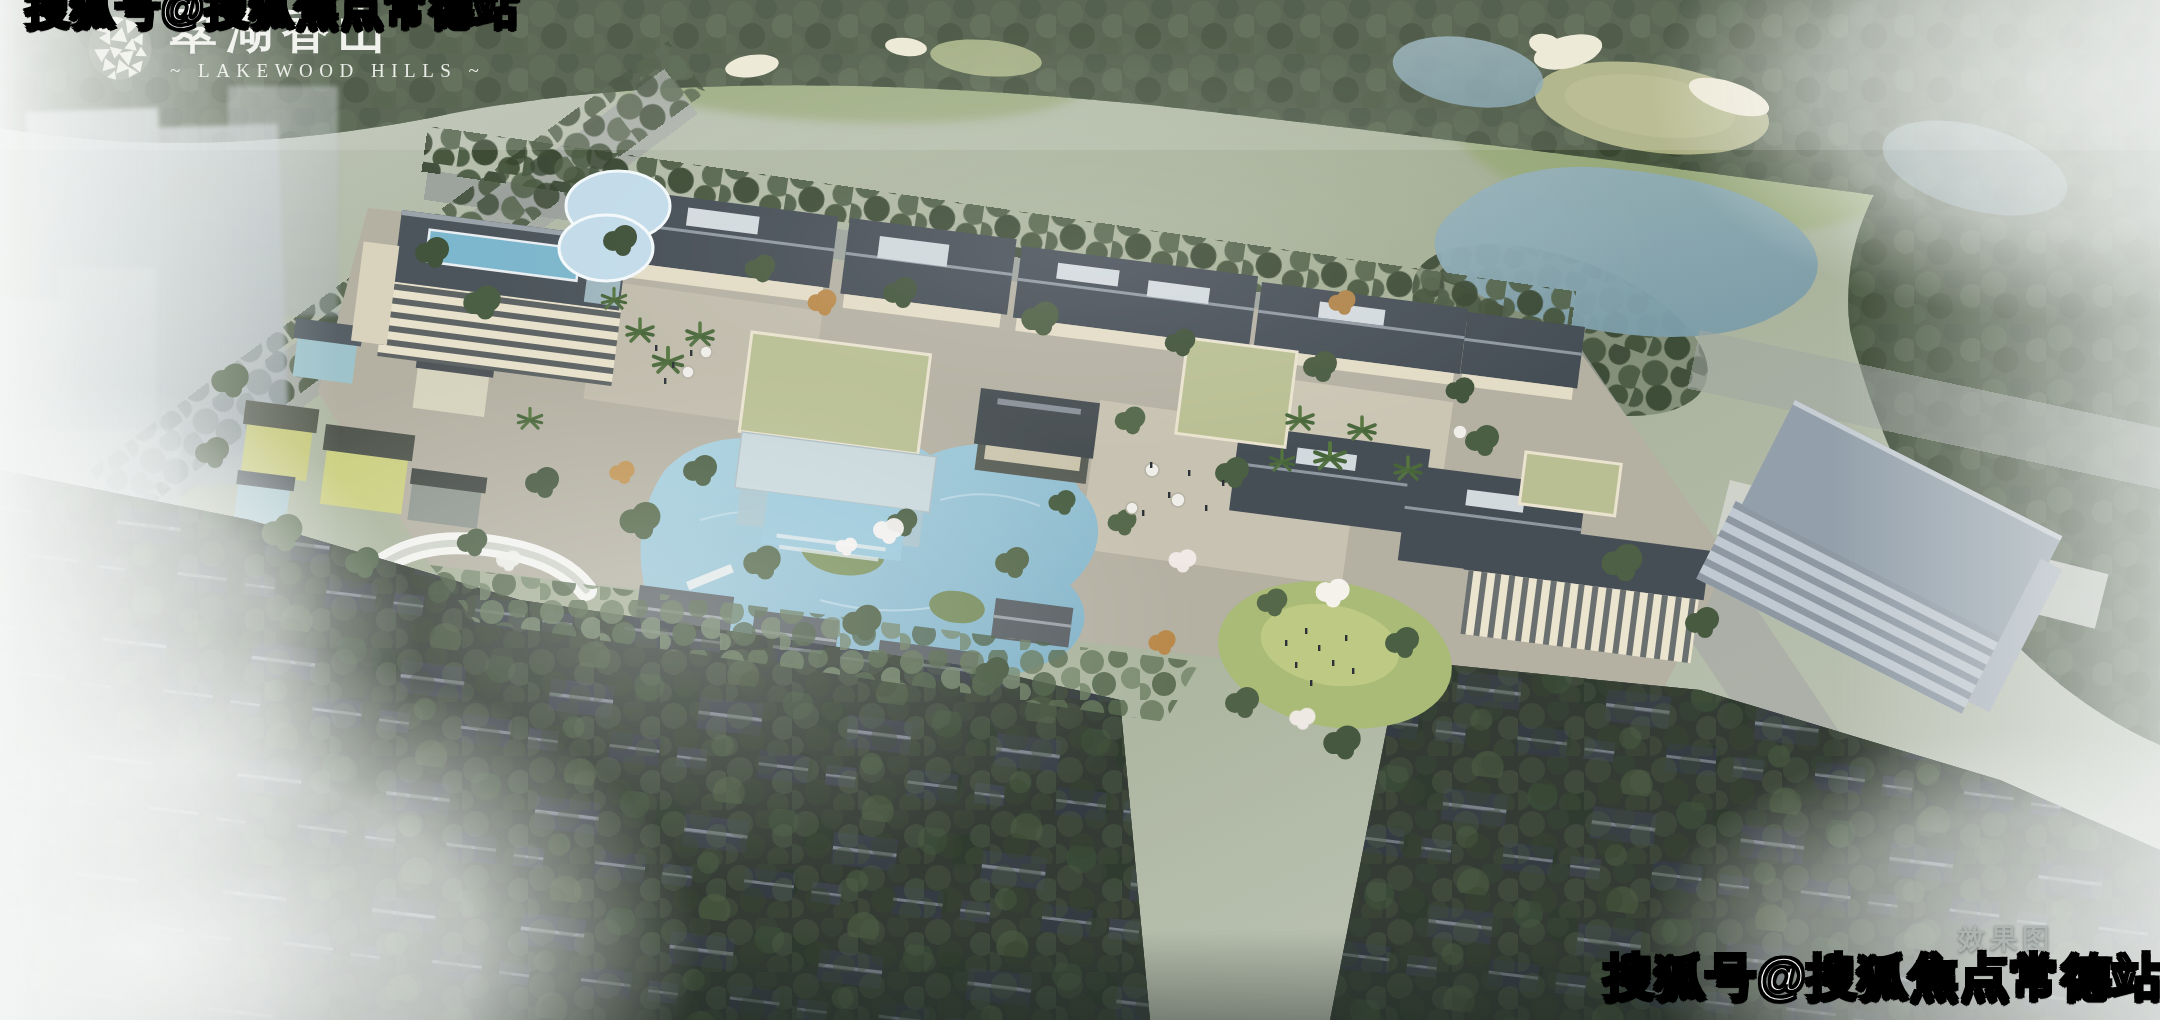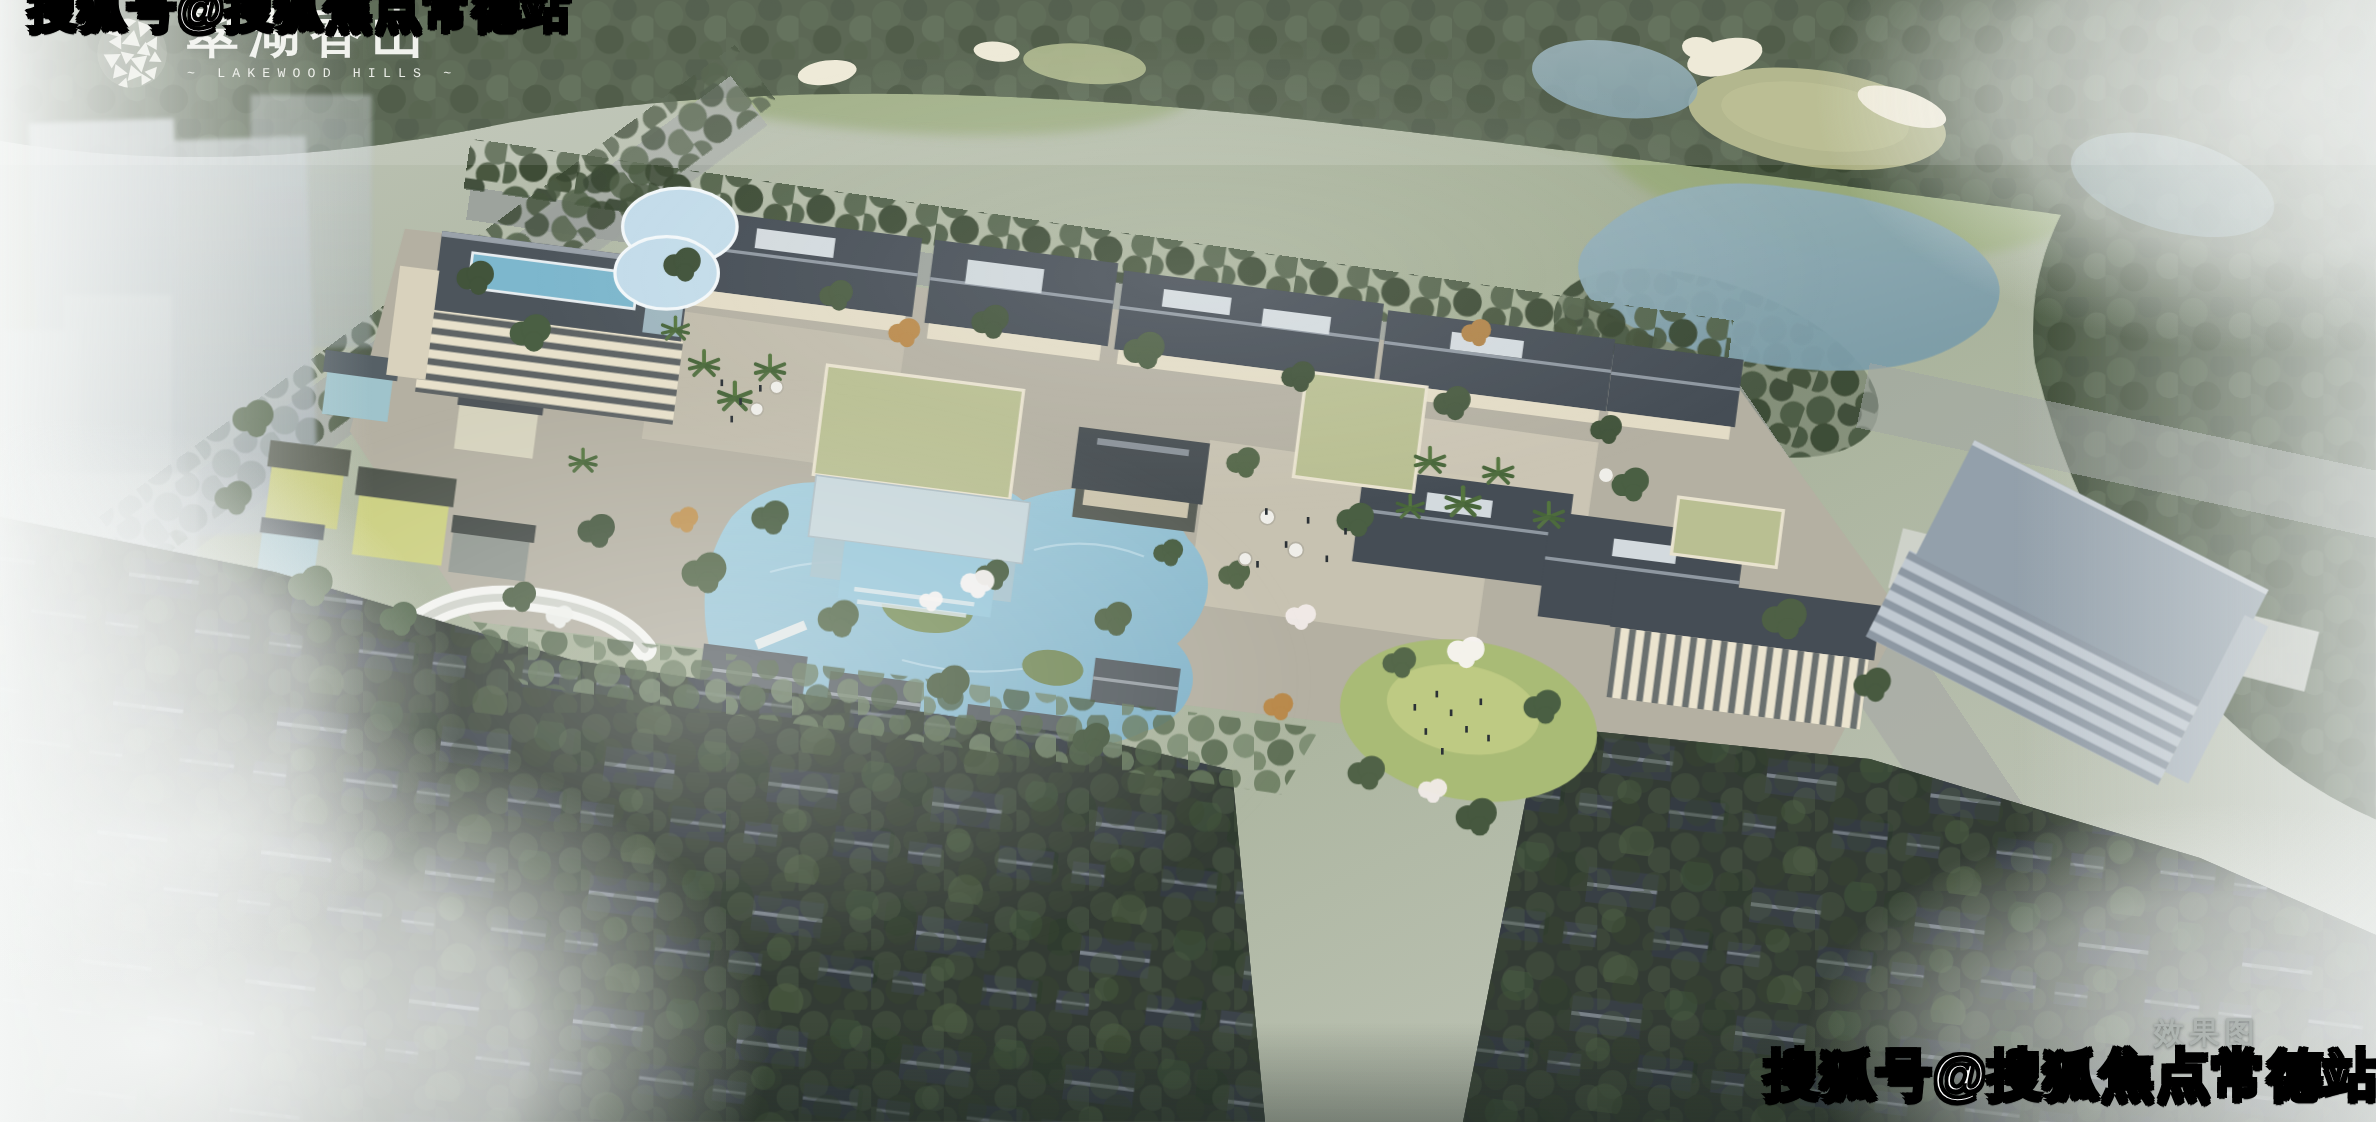"~ LAKEWOOD HILLS ~" .logo-en { font-family: Liberation Mono, monospace -> Liberation Serif, serif; font-size: 12px -> 19px }
